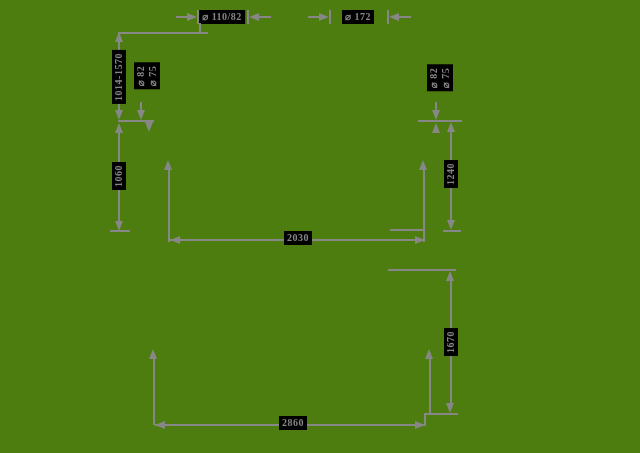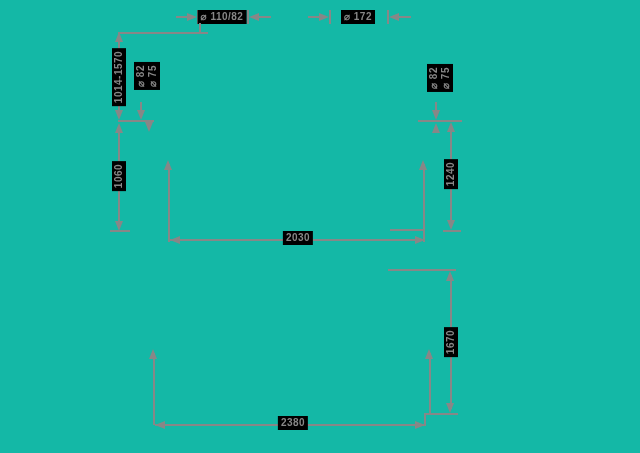"⌀ 110/82" .canvas { background: #14b8a6 -> #4d7c0f; font-family: Liberation Sans, sans-serif -> Liberation Serif, serif }
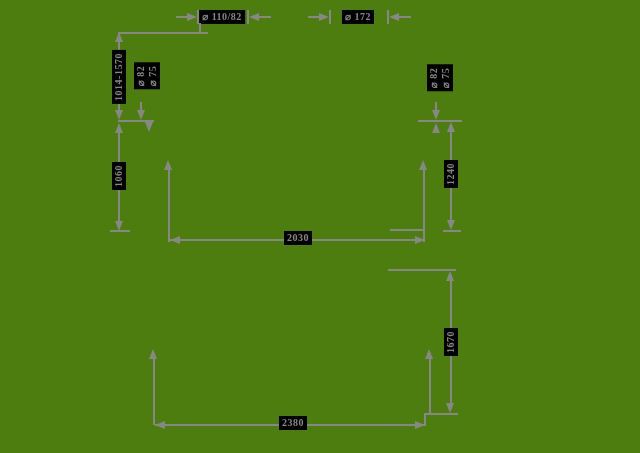"2380" div.hlabel { text: 2380 -> 2860 }
